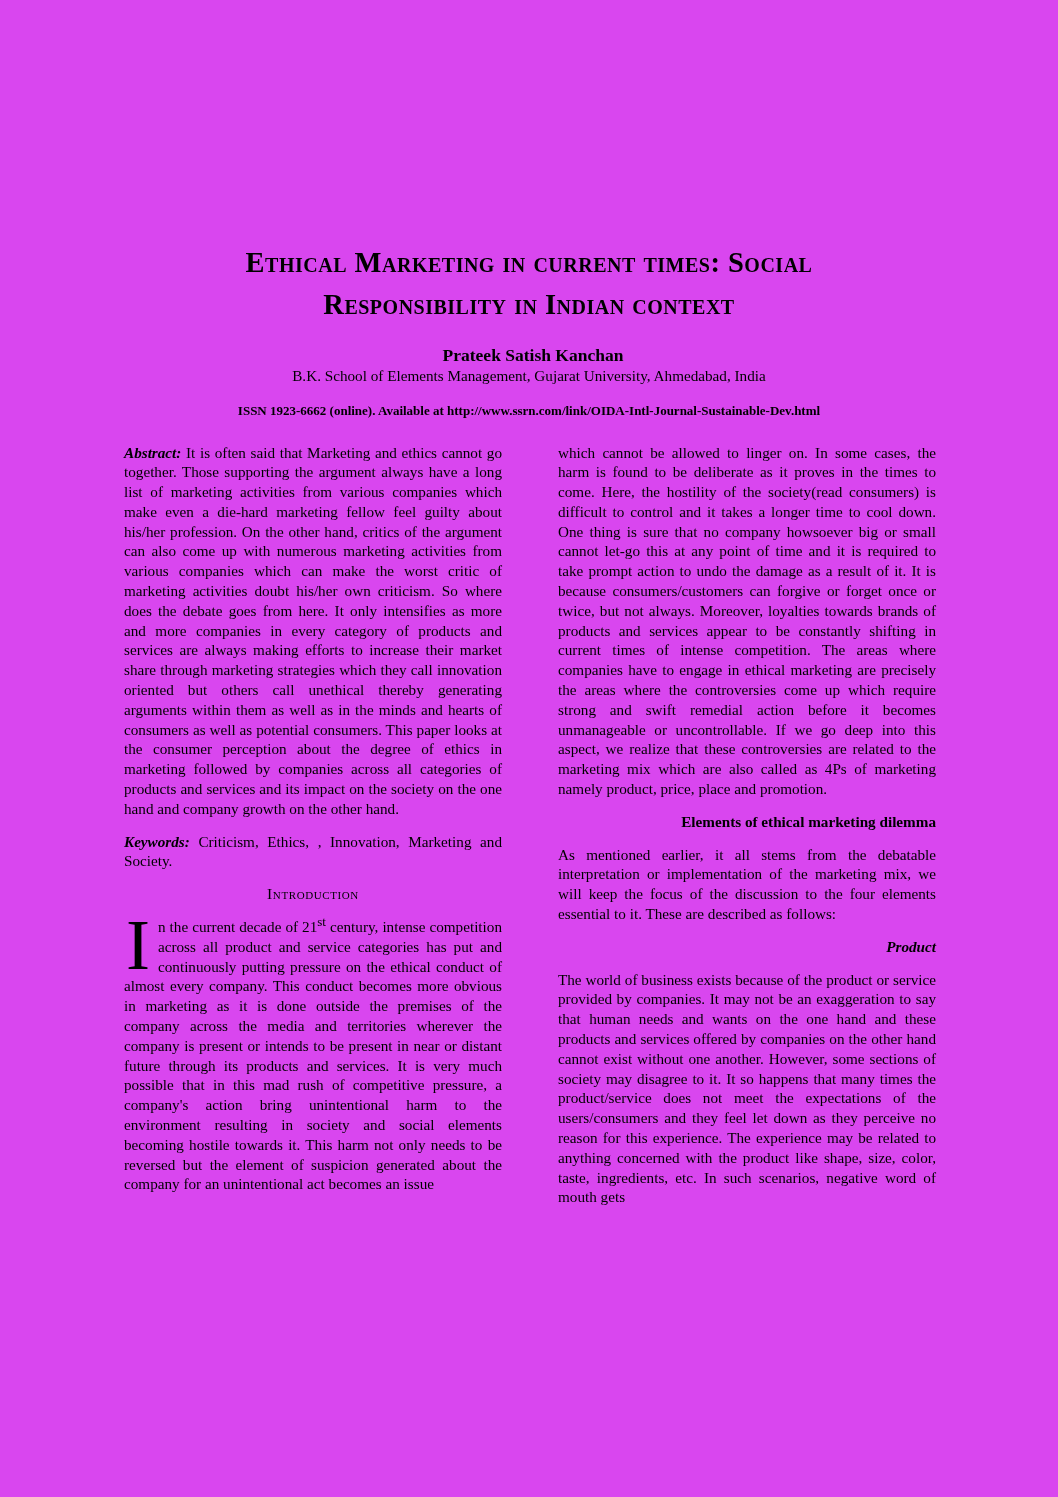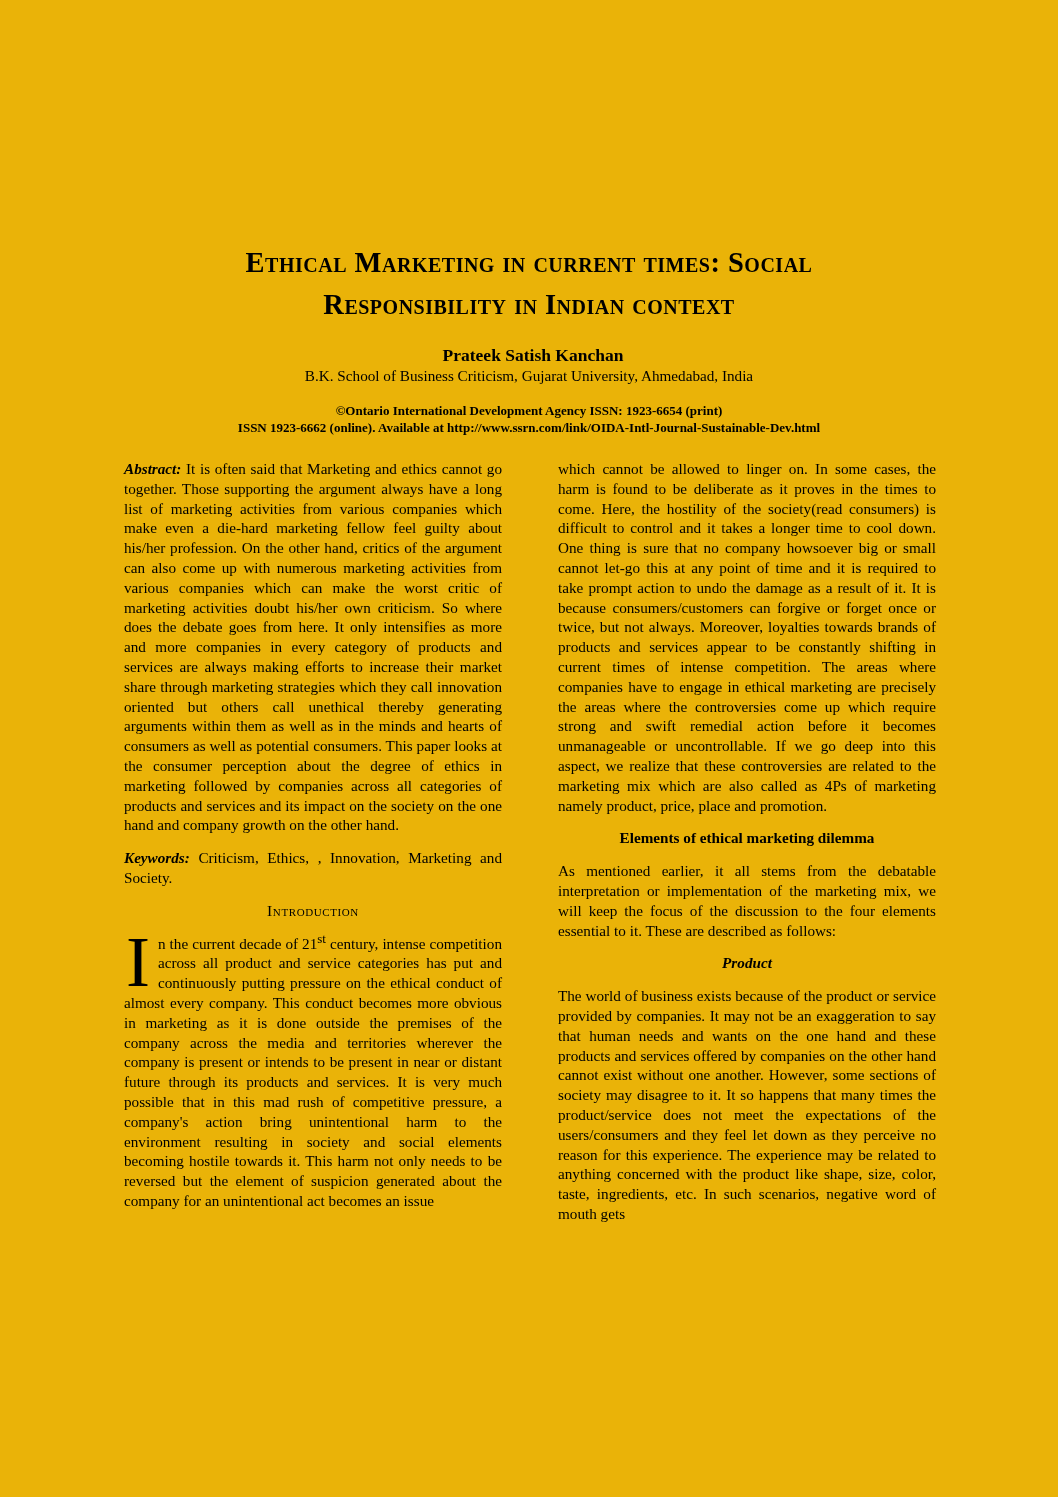"Ethical Marketing in current times:" .page { background: #eab308 -> #d946ef }
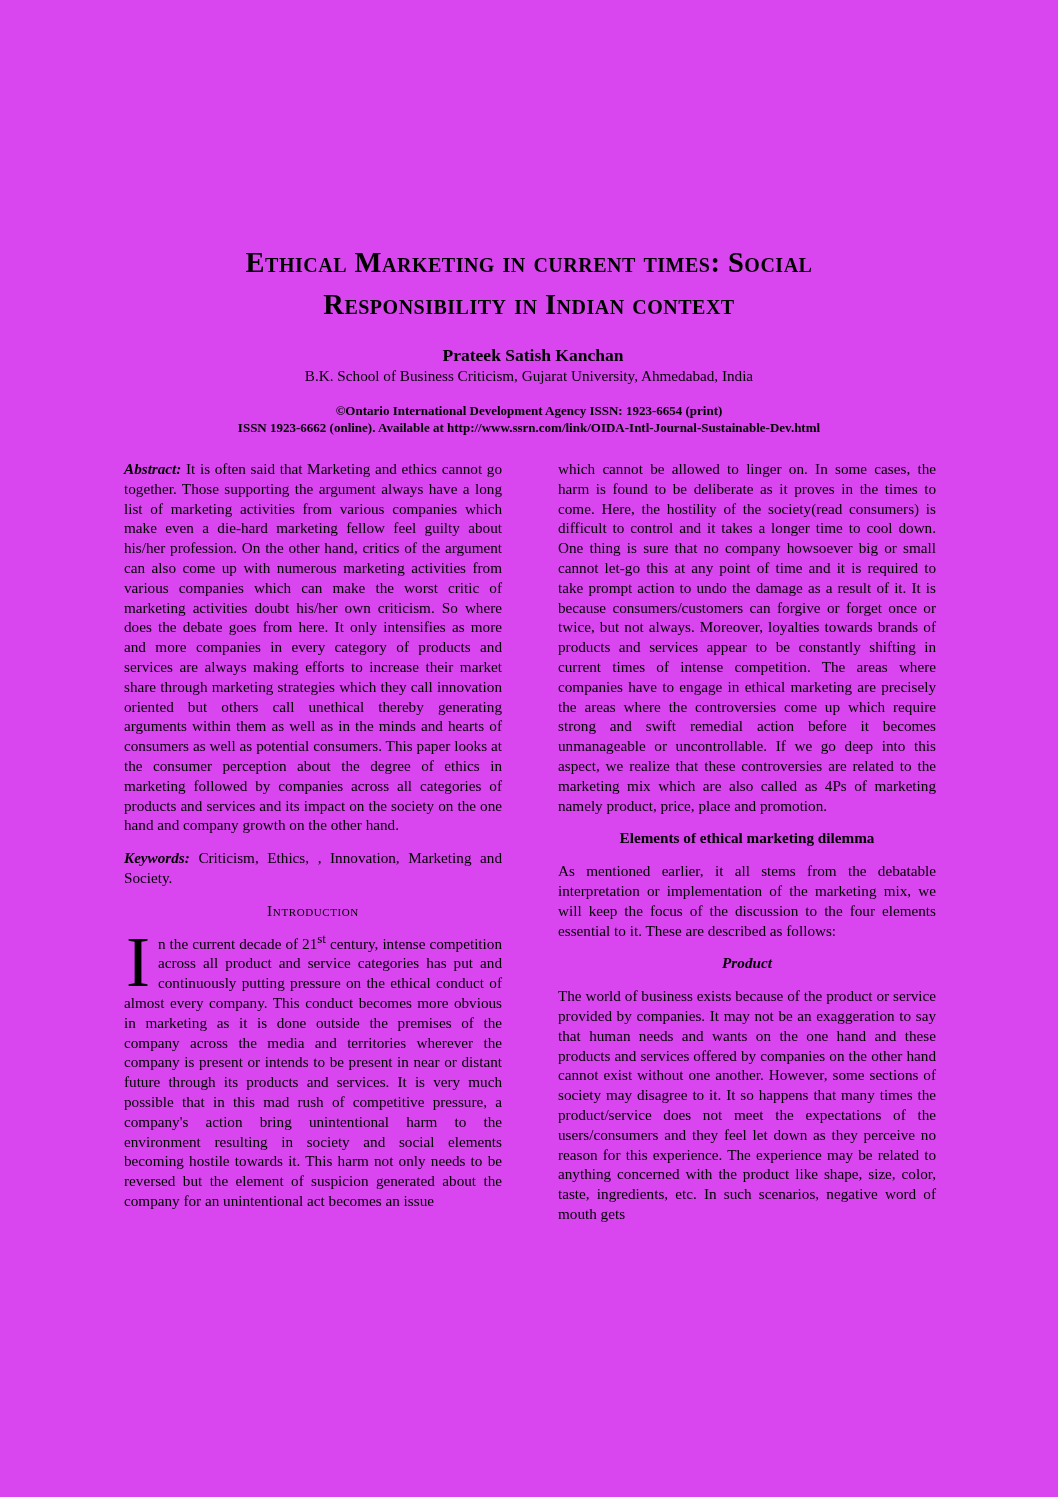"B.K. School of Business Criticism," div.affiliation { text: Business Criticism -> Elements Management }
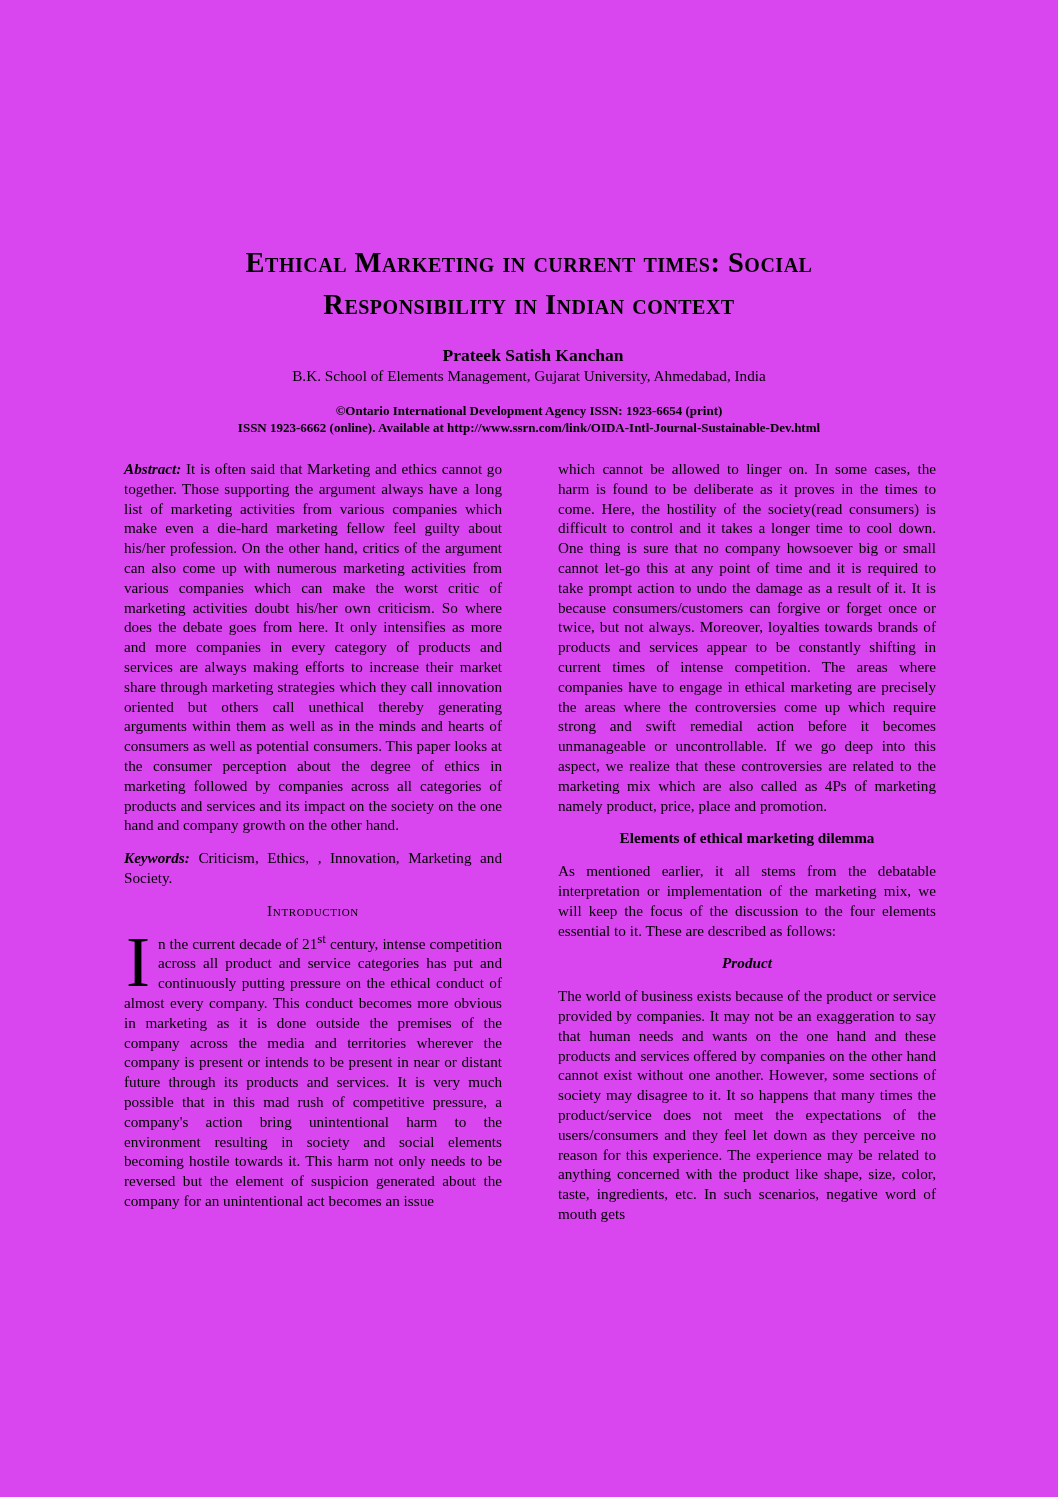"©Ontario International Development" div { html: <div>©Ontario International Development Agency ISSN: 1923-6654 (print)</div> -> none }
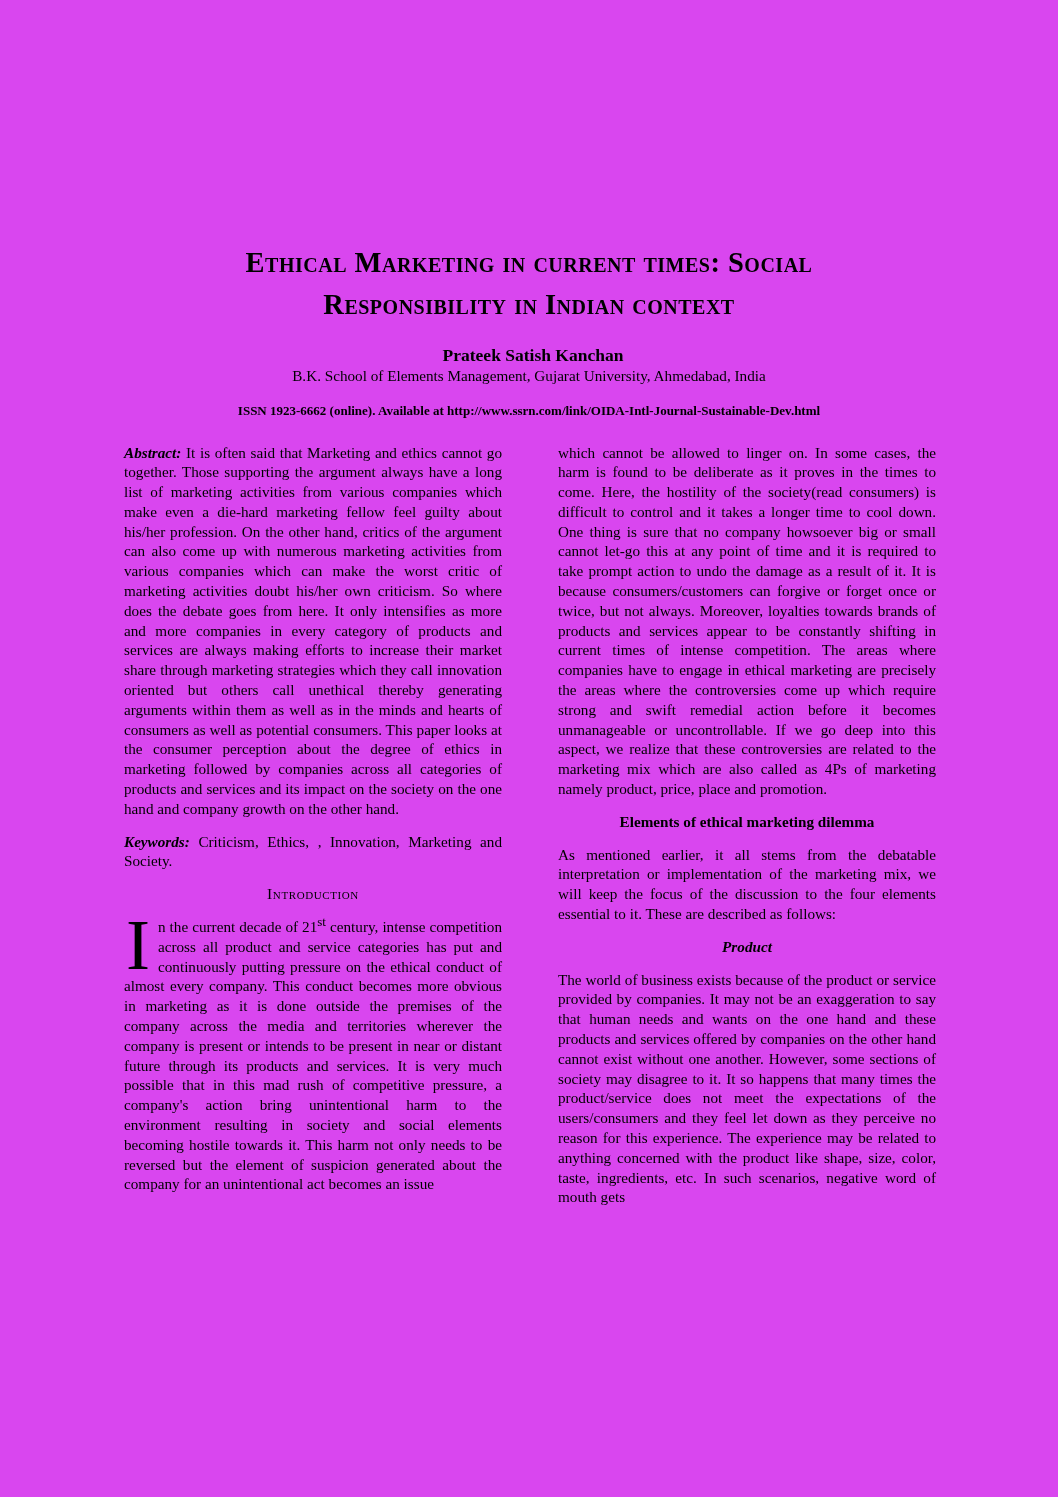"Elements of ethical marketing dilemma" .sub-heading { text-align: center -> right }
